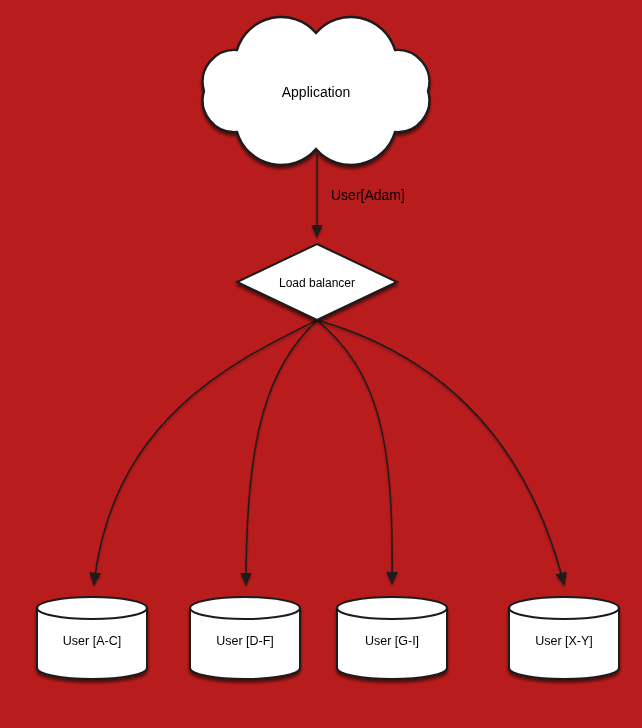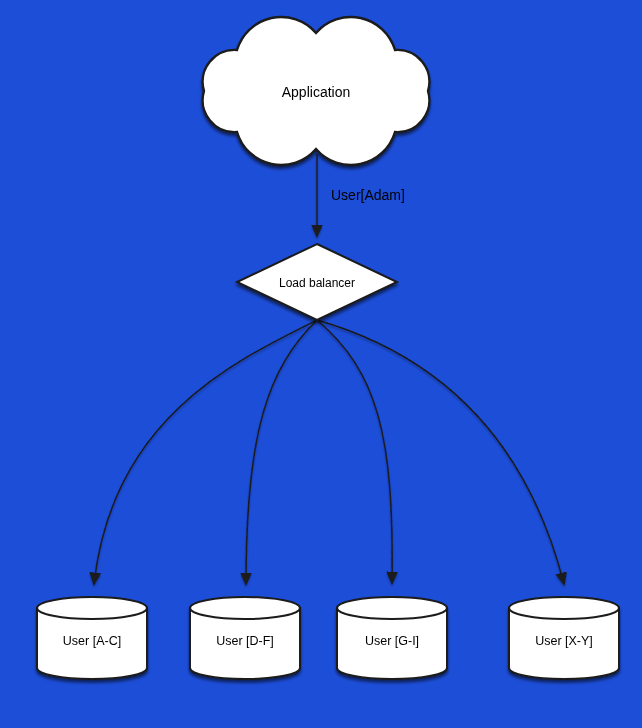"User[Adam]" .canvas { background: #1d4ed8 -> #b91c1c }
